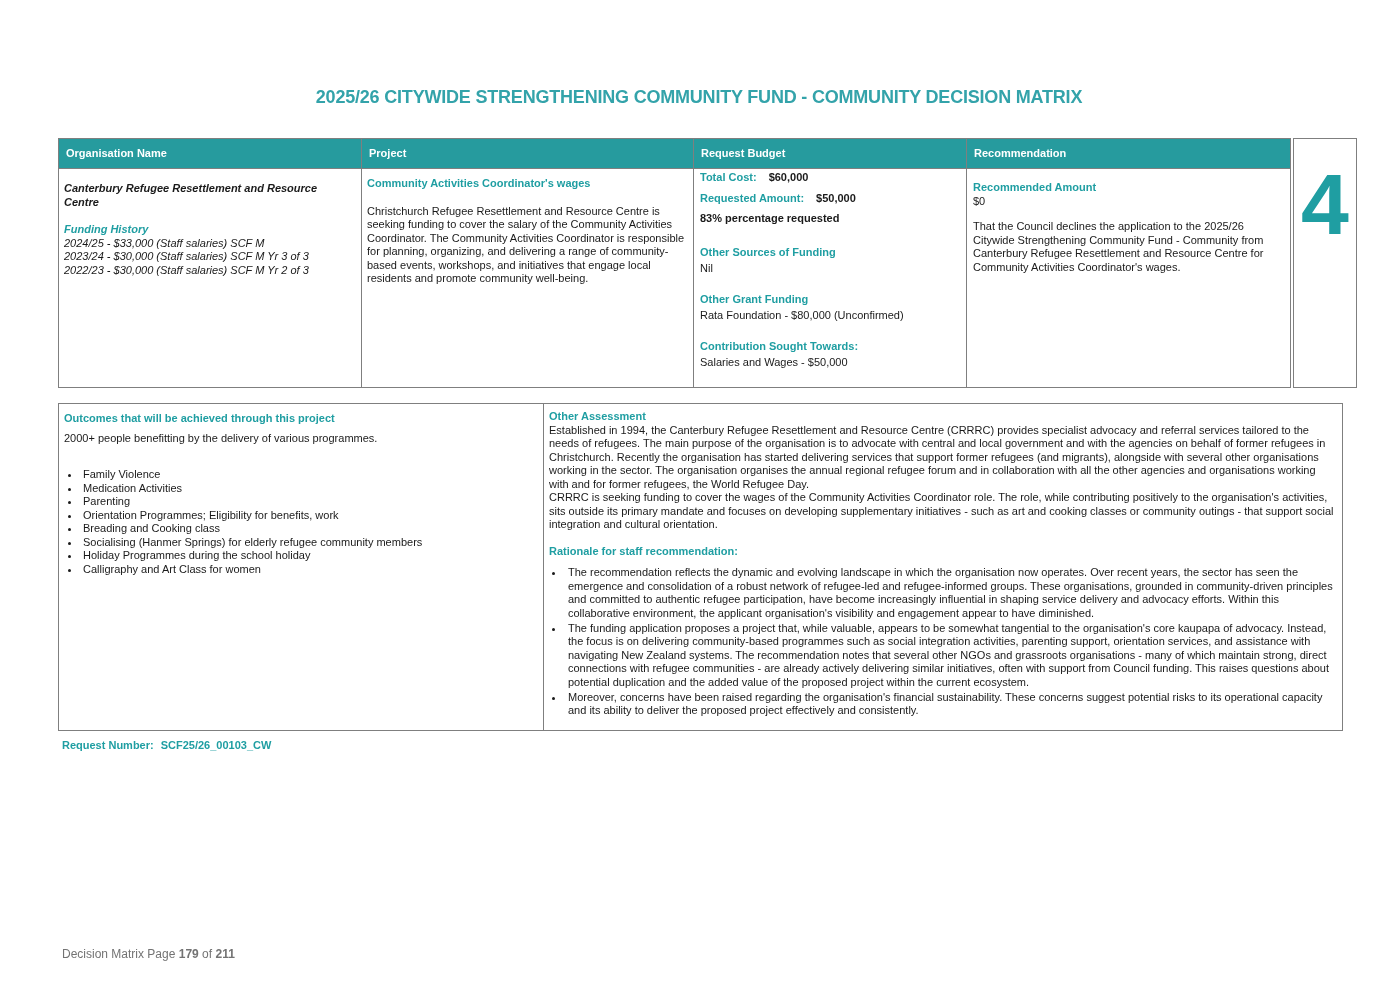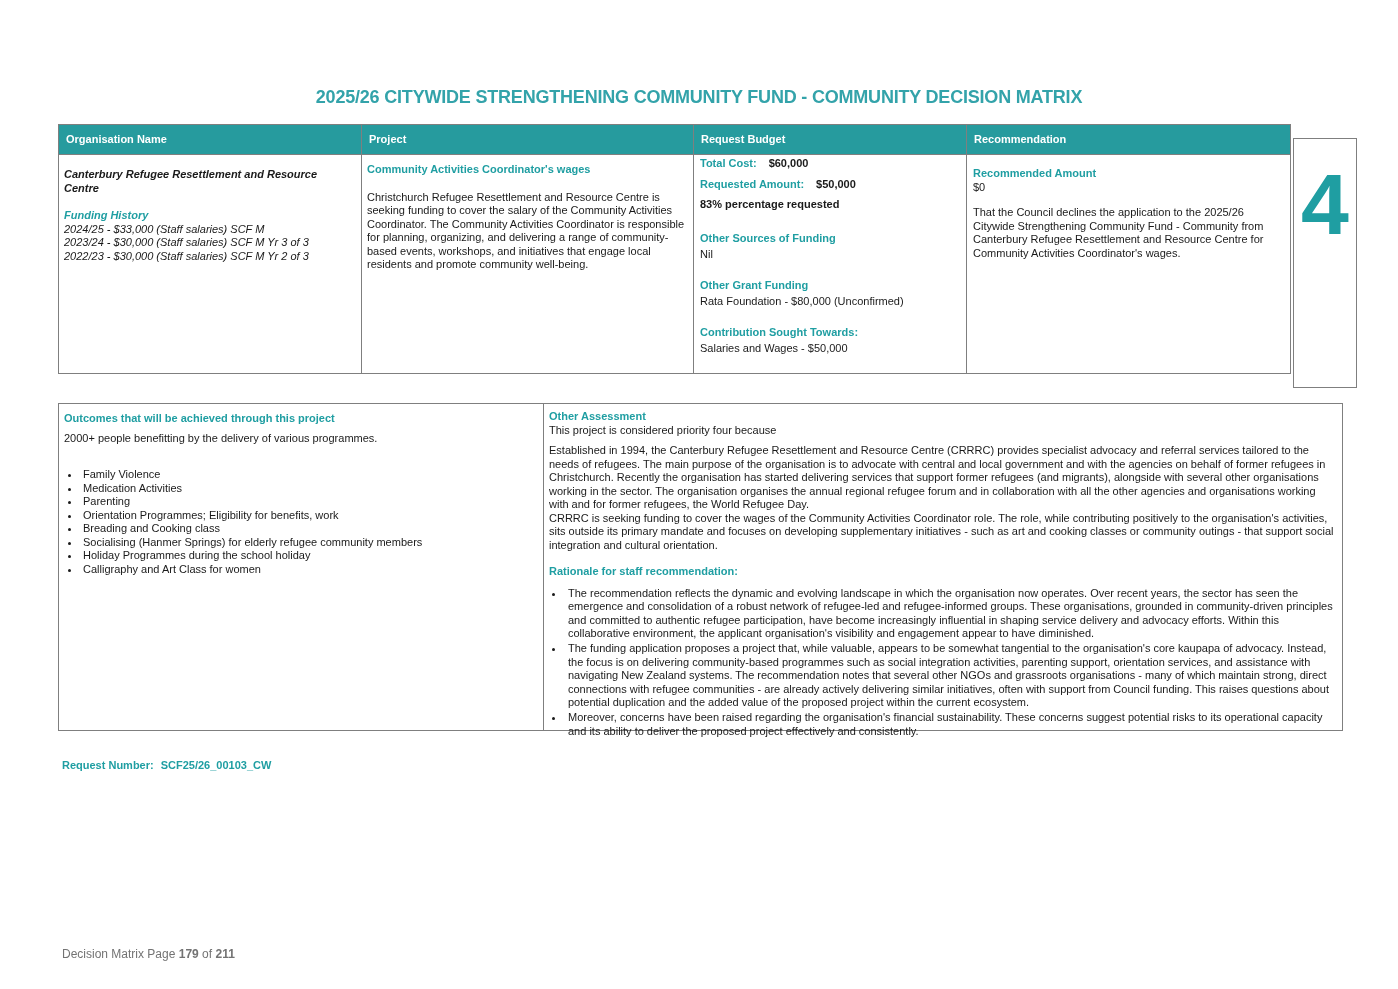"Organisation Name" .matrix-table { top: 124px -> 138px }
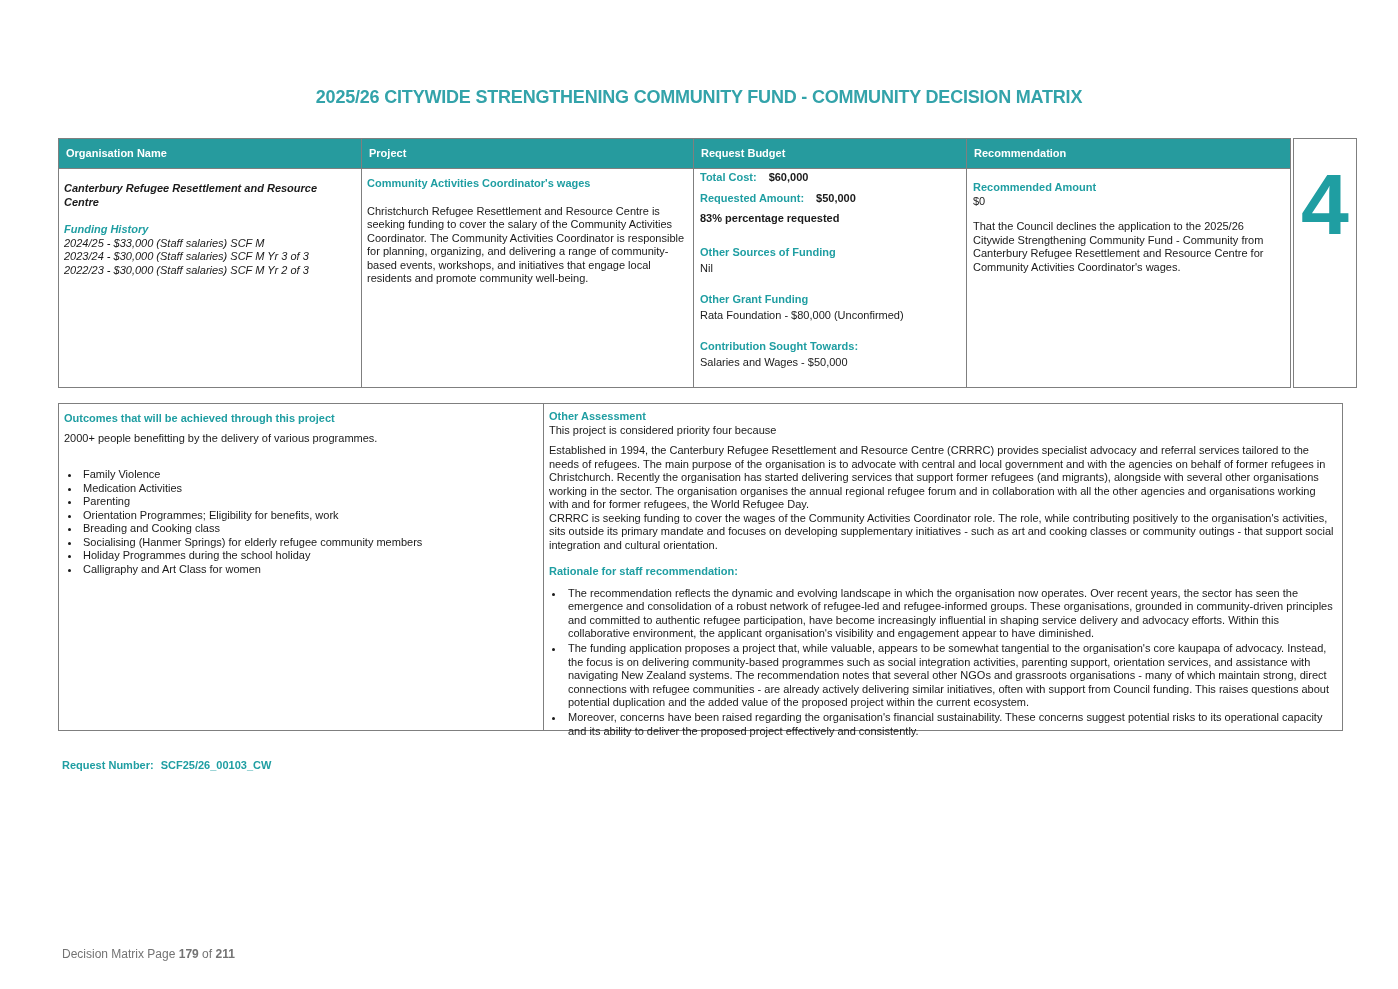"This project is considered priority" div.sa-priority { html: <div>This project is considered priority four because</div> -> none }
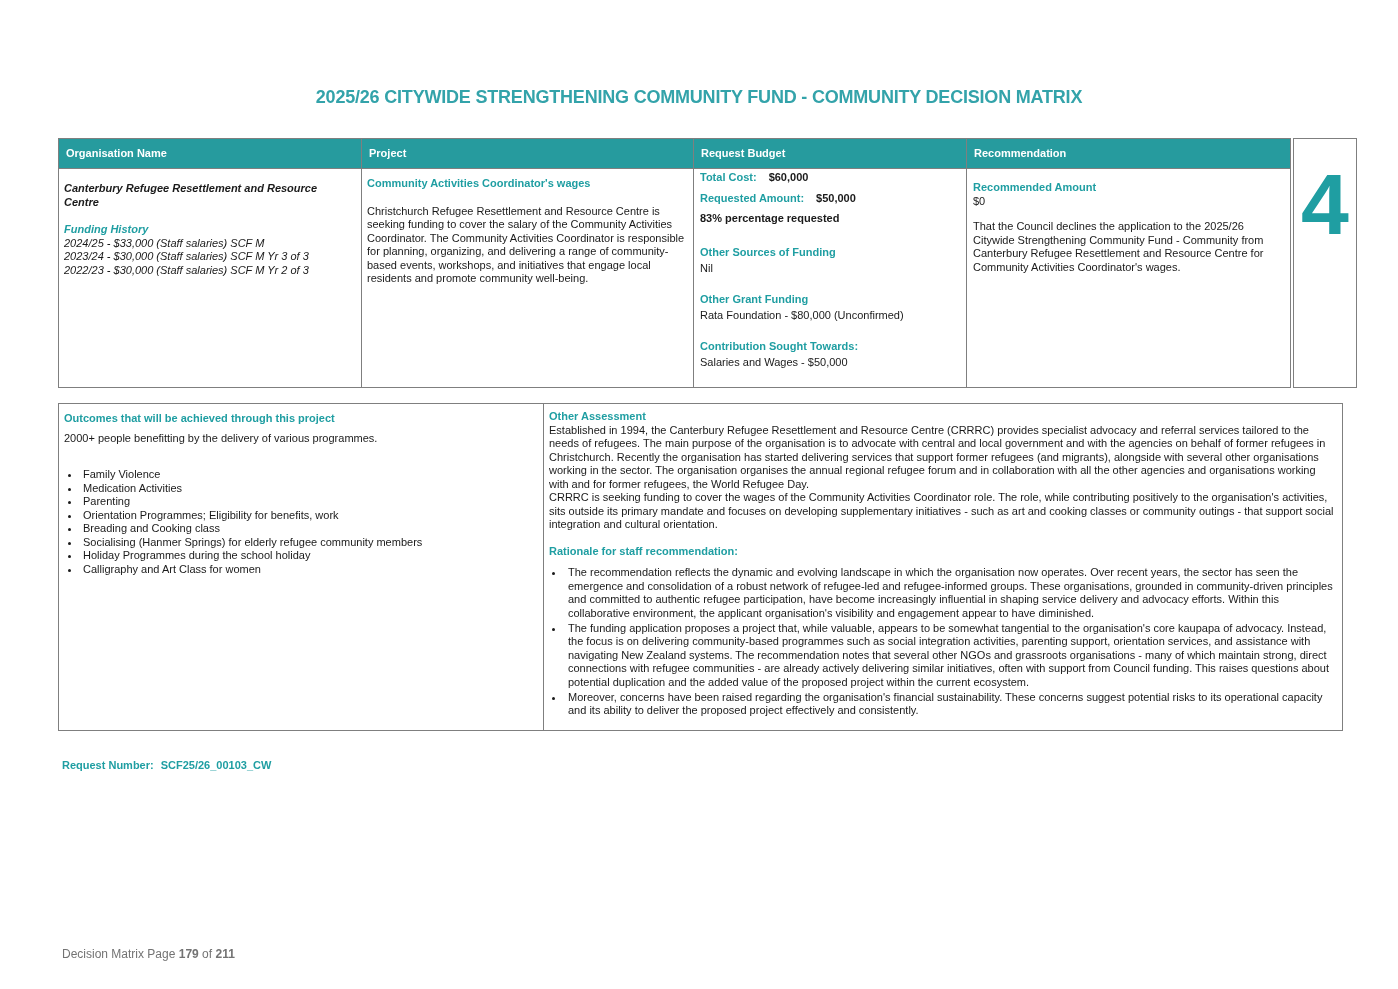"Request Number: SCF25/26_00103_CW" .request-line { top: 759px -> 739px }
